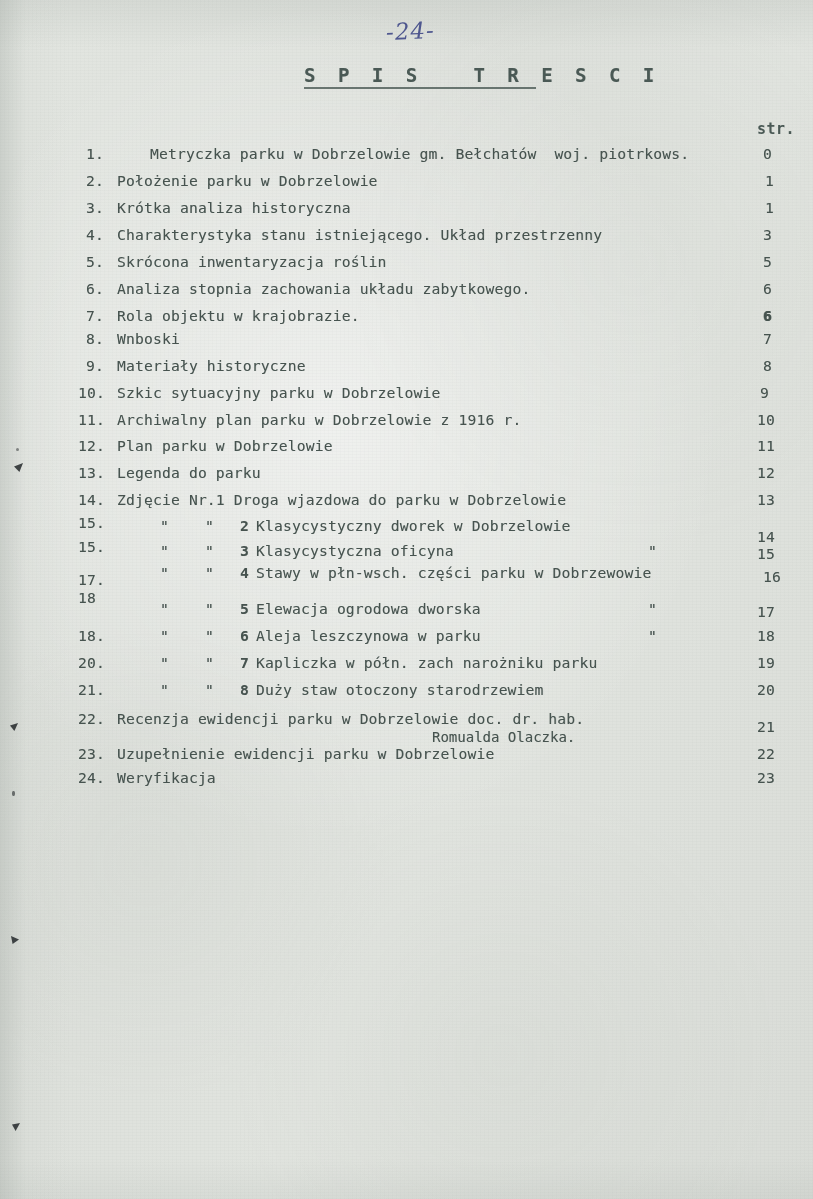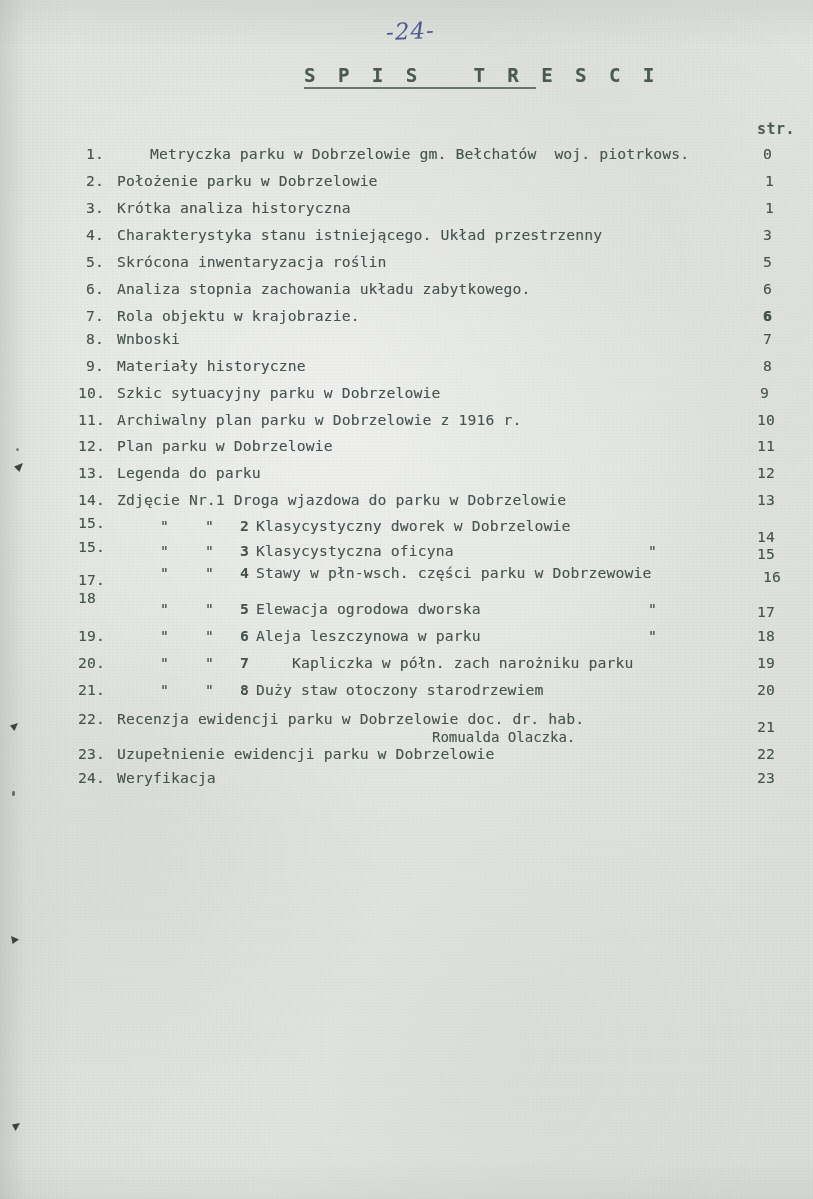"19." div.row { text: 19 -> 18 }
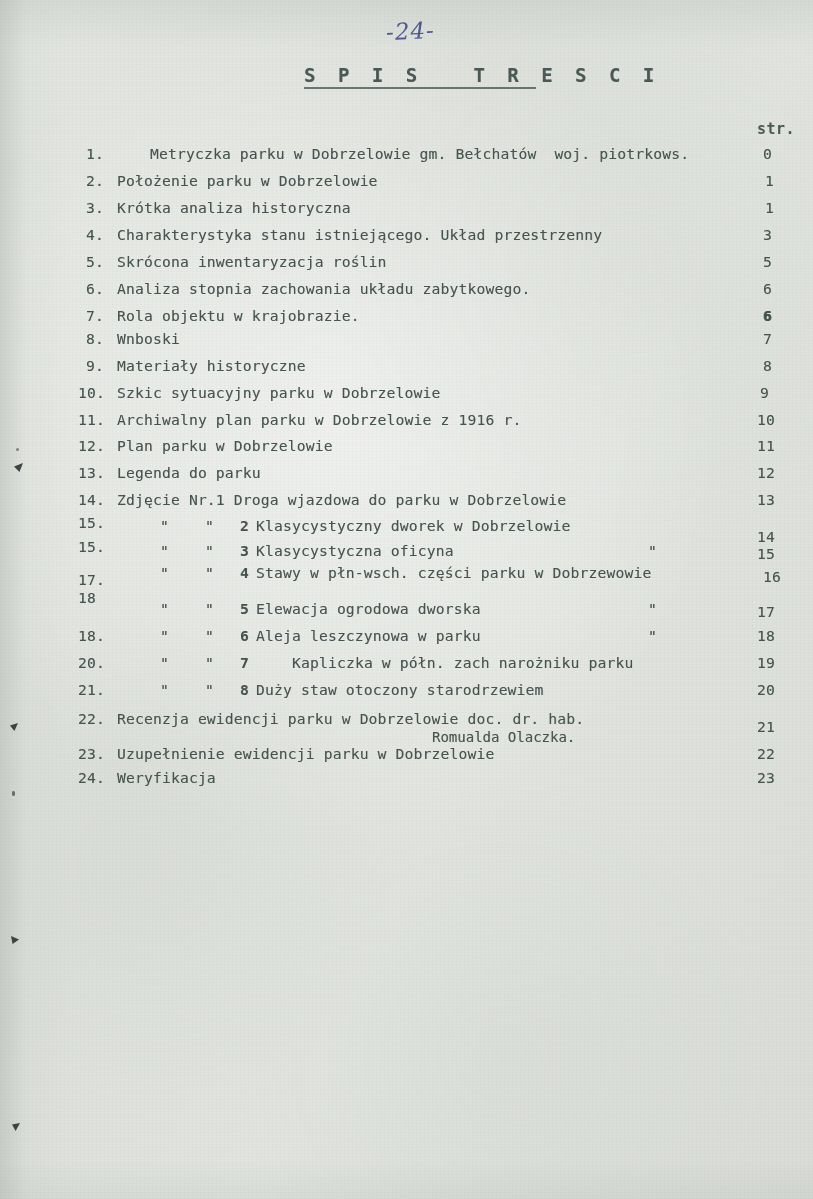"Kapliczka w półn. zach narożniku" div.row { margin-left: 36px -> none }
